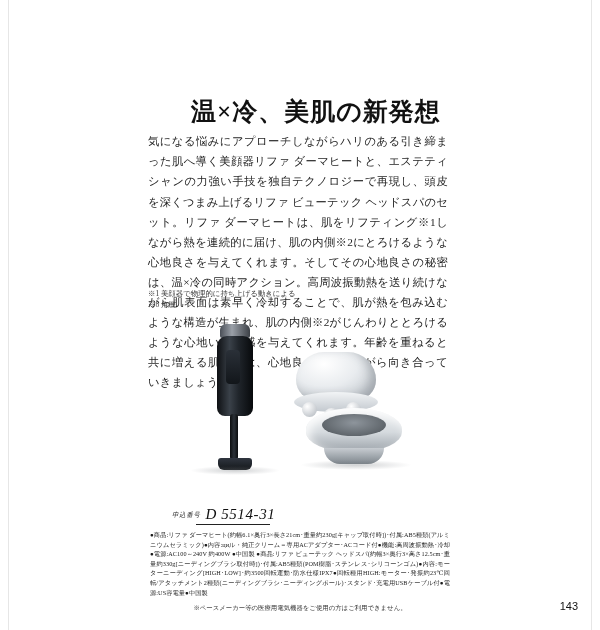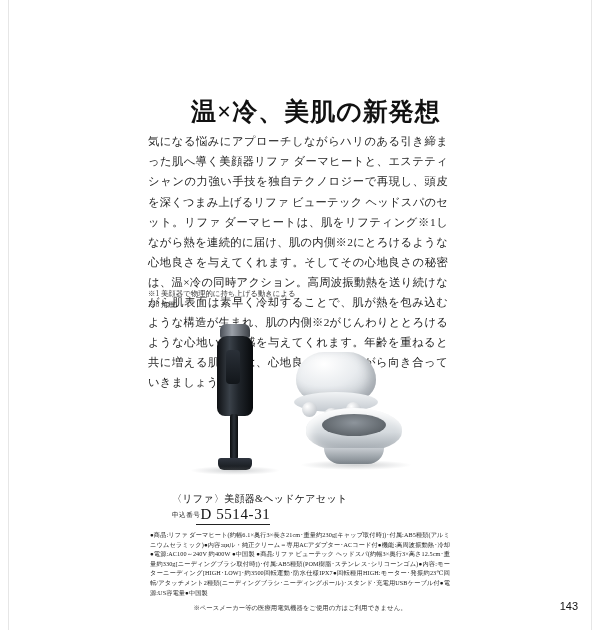"〈リファ〉美顔器&ヘッドケアセット" div.caption-name { html: <div>〈リファ〉美顔器&amp;ヘッドケアセット</div> -> none }
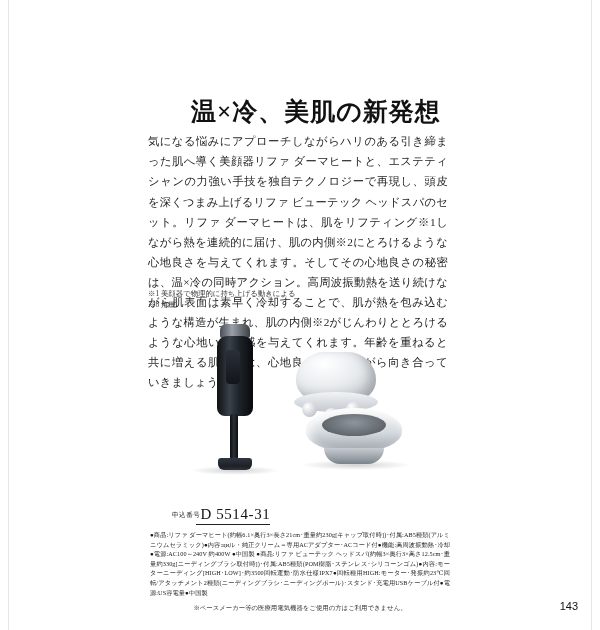"D 5514-31" .order-row { font-style: none -> italic; gap: none -> 5px }
